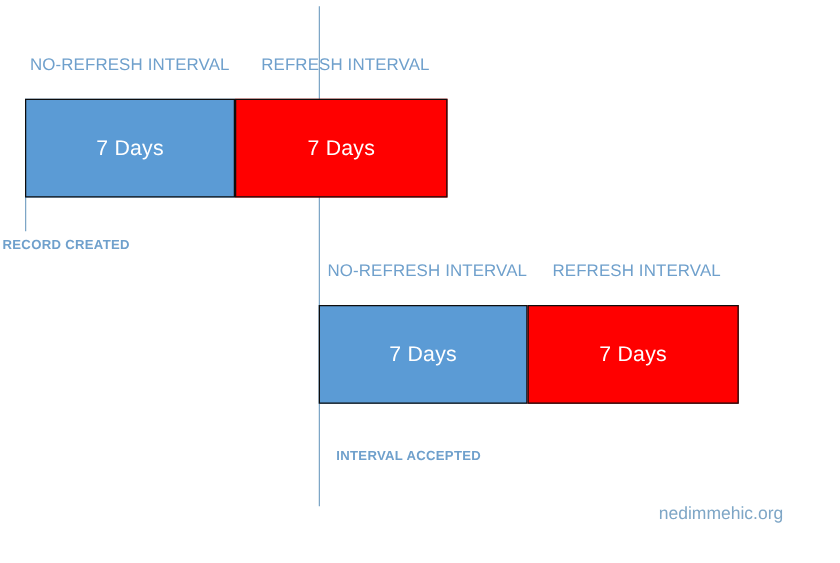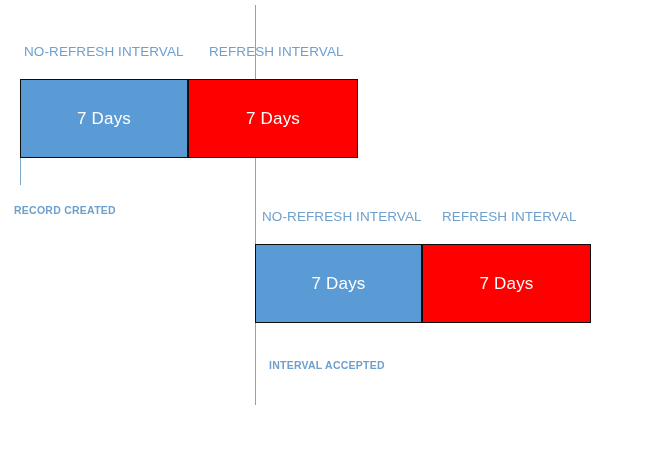"RECORD CREATED" #row1-cap-record { margin-left: 12px -> none; top: 205px -> 191px }
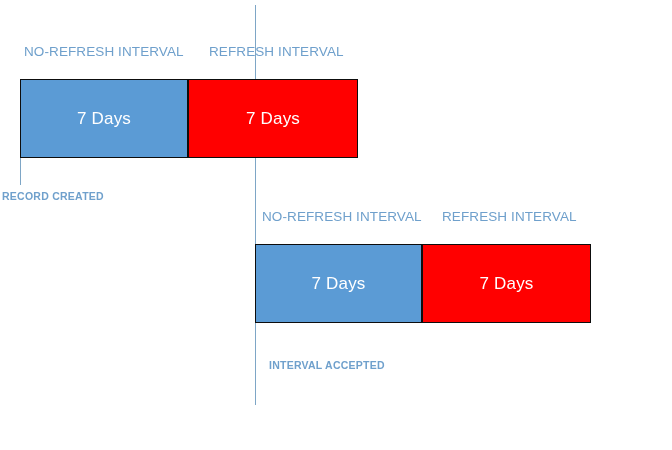"nedimmehic.org" div.watermark { html: none -> <div>nedimmehic.org</div> }
